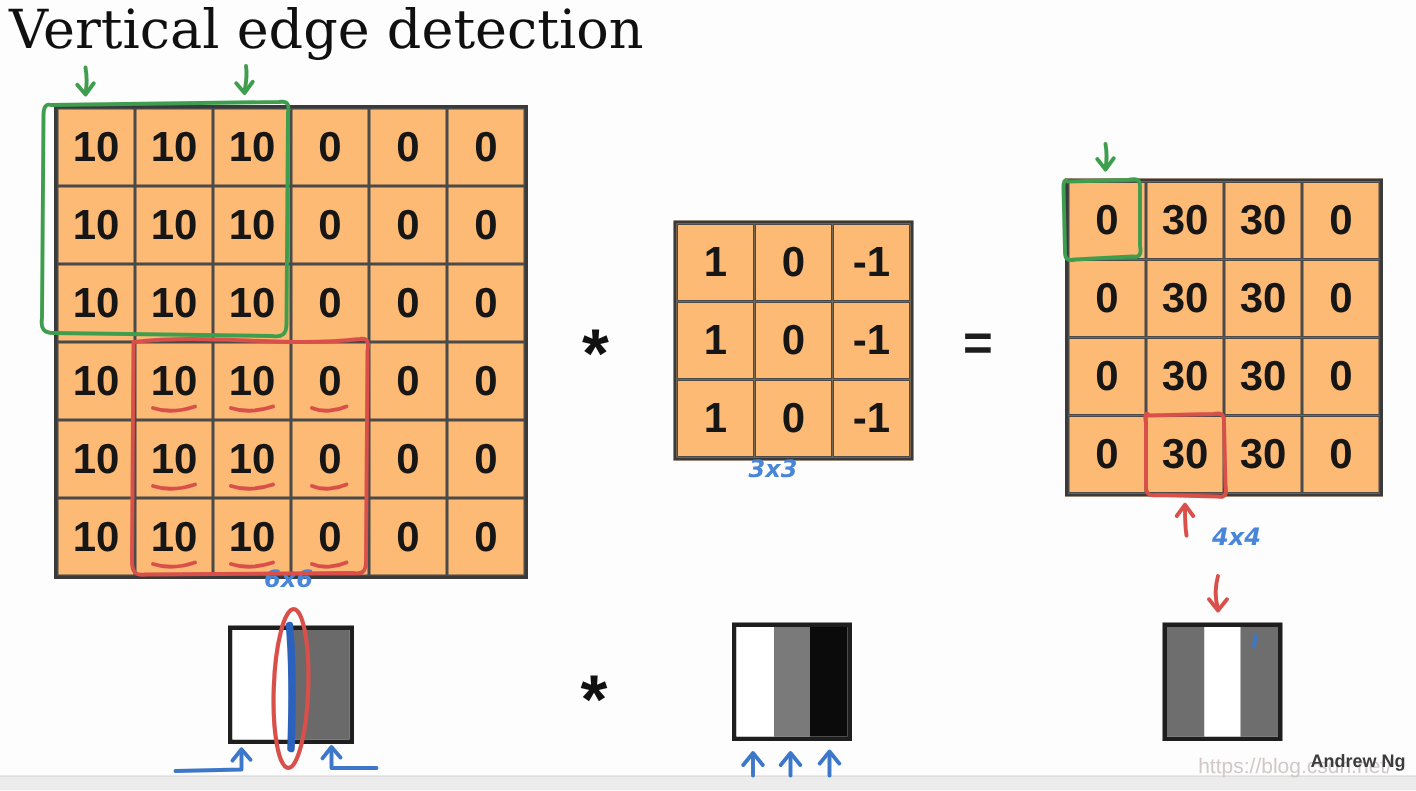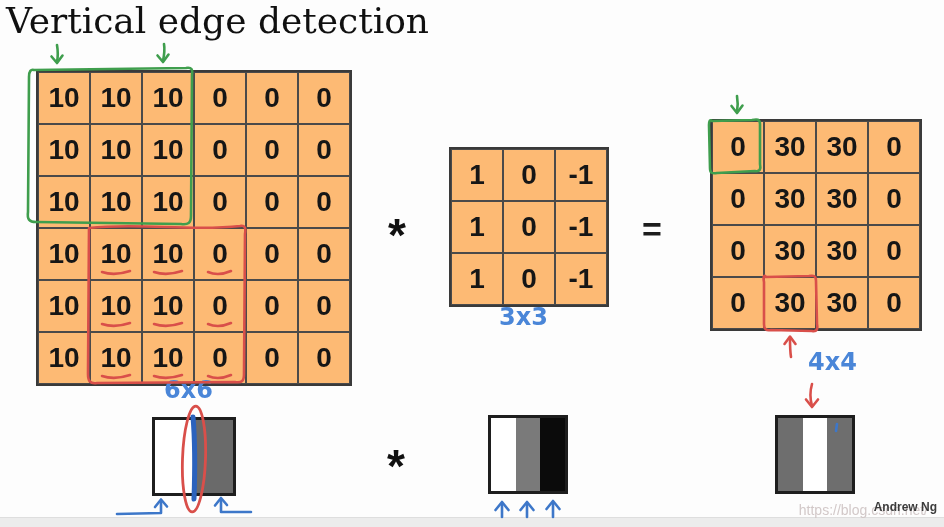"3x3" .ink-label { font-size: 24px -> 16px; font-style: none -> italic }
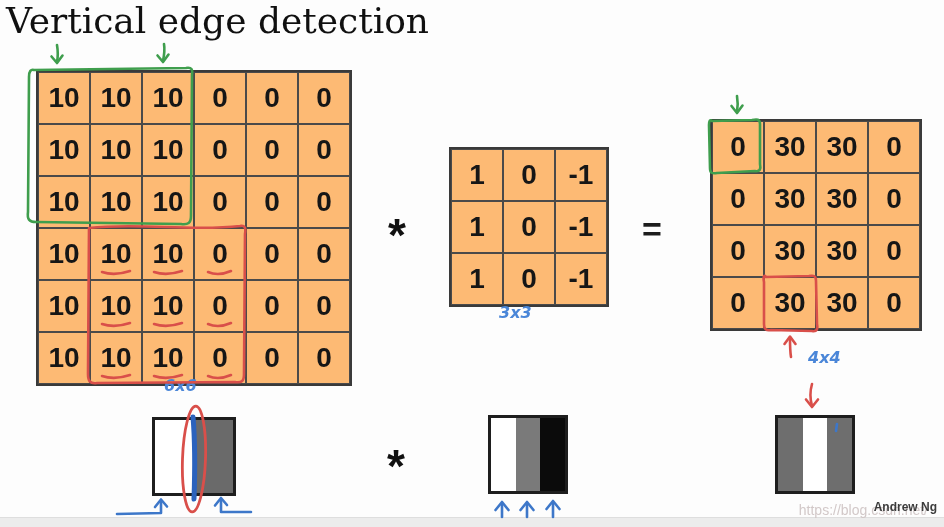"6x6" div.ink-label { left: 164px -> 176px }
